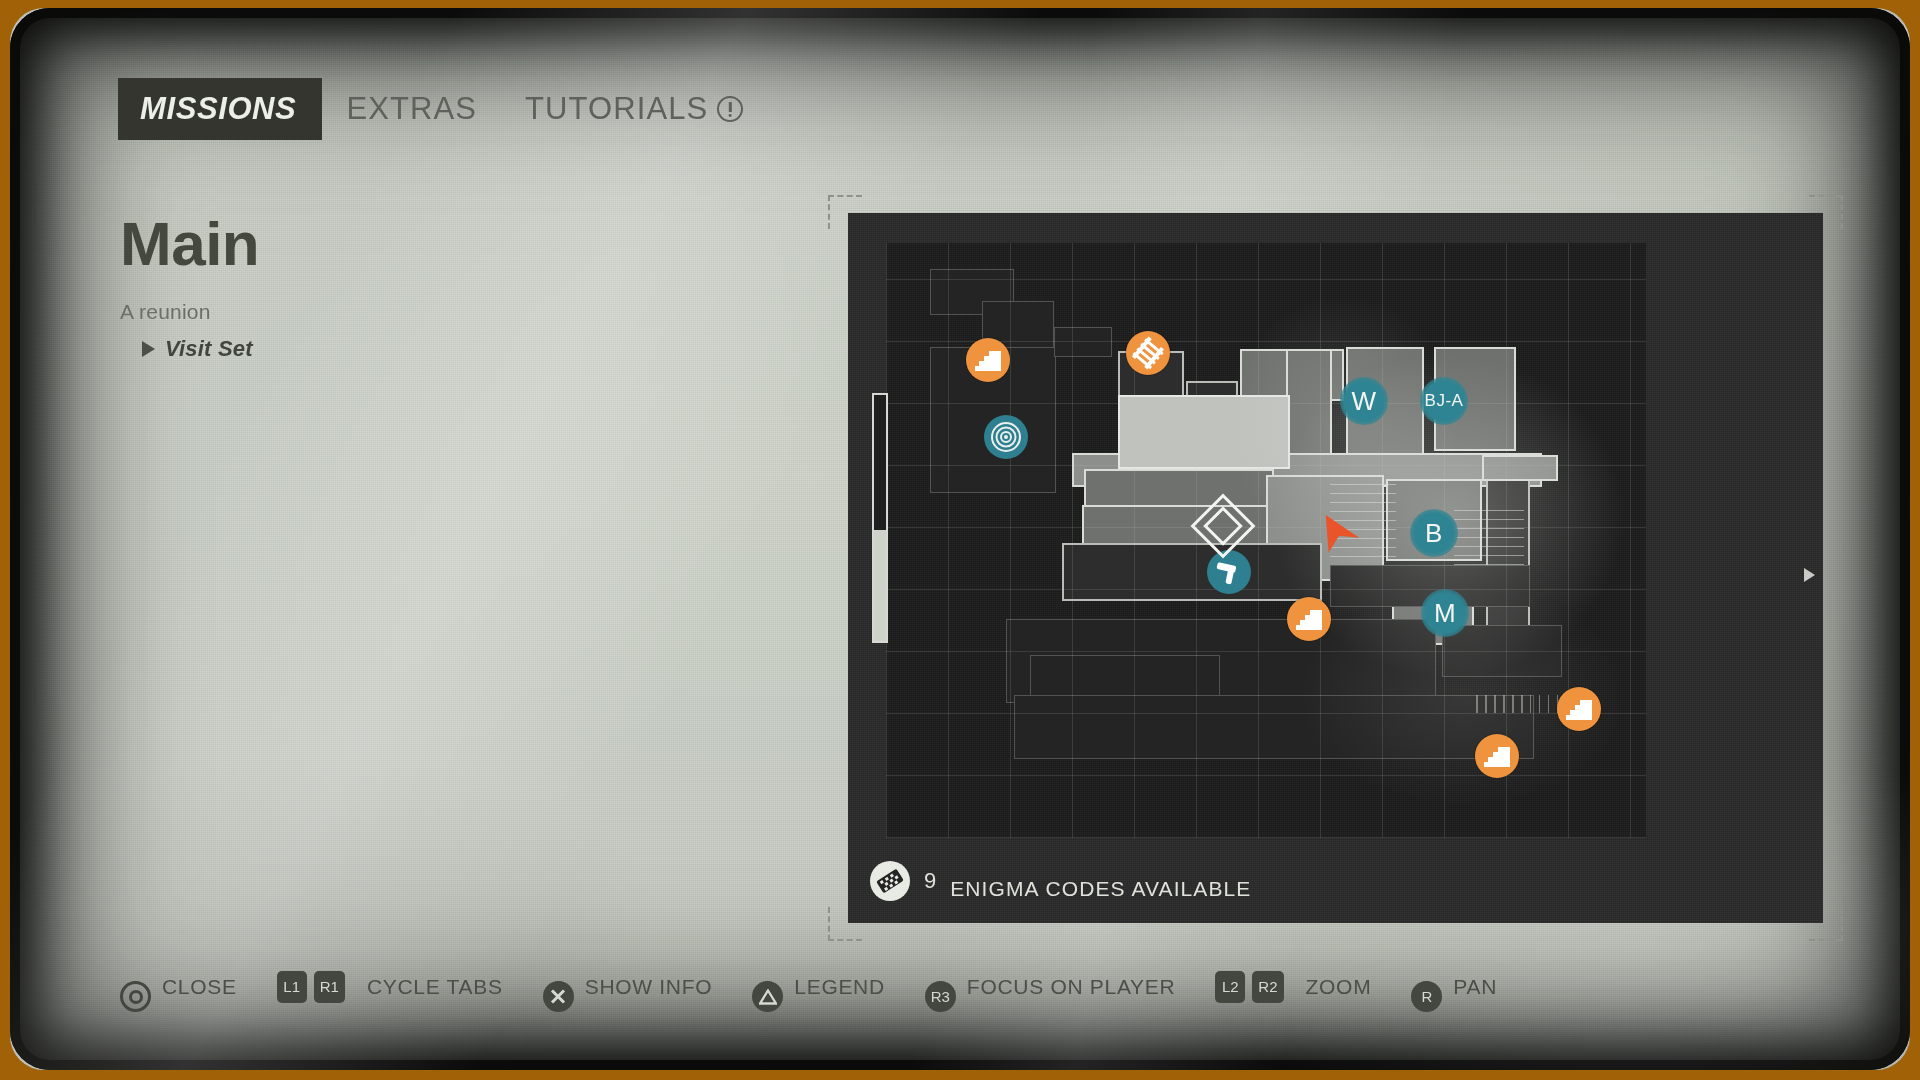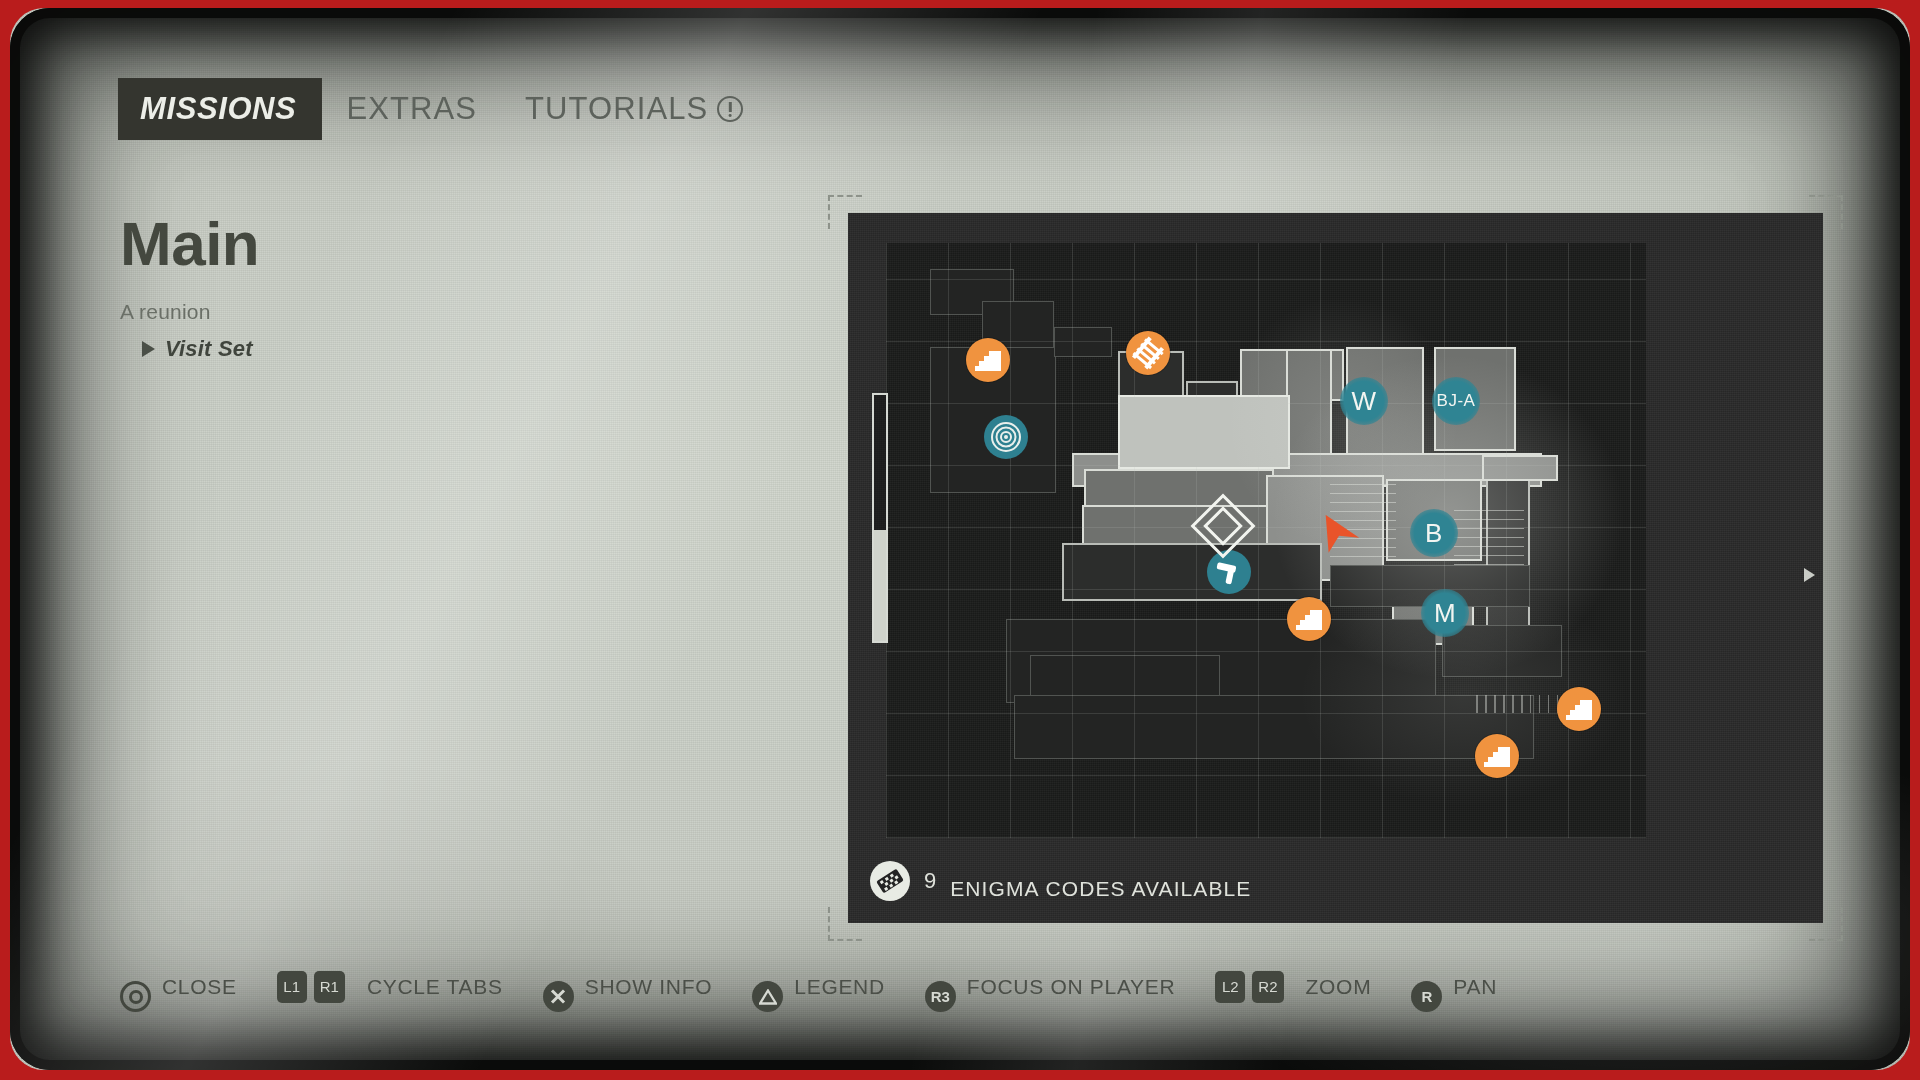"MISSIONS" #screen { background: #b91c1c -> #a16207 }
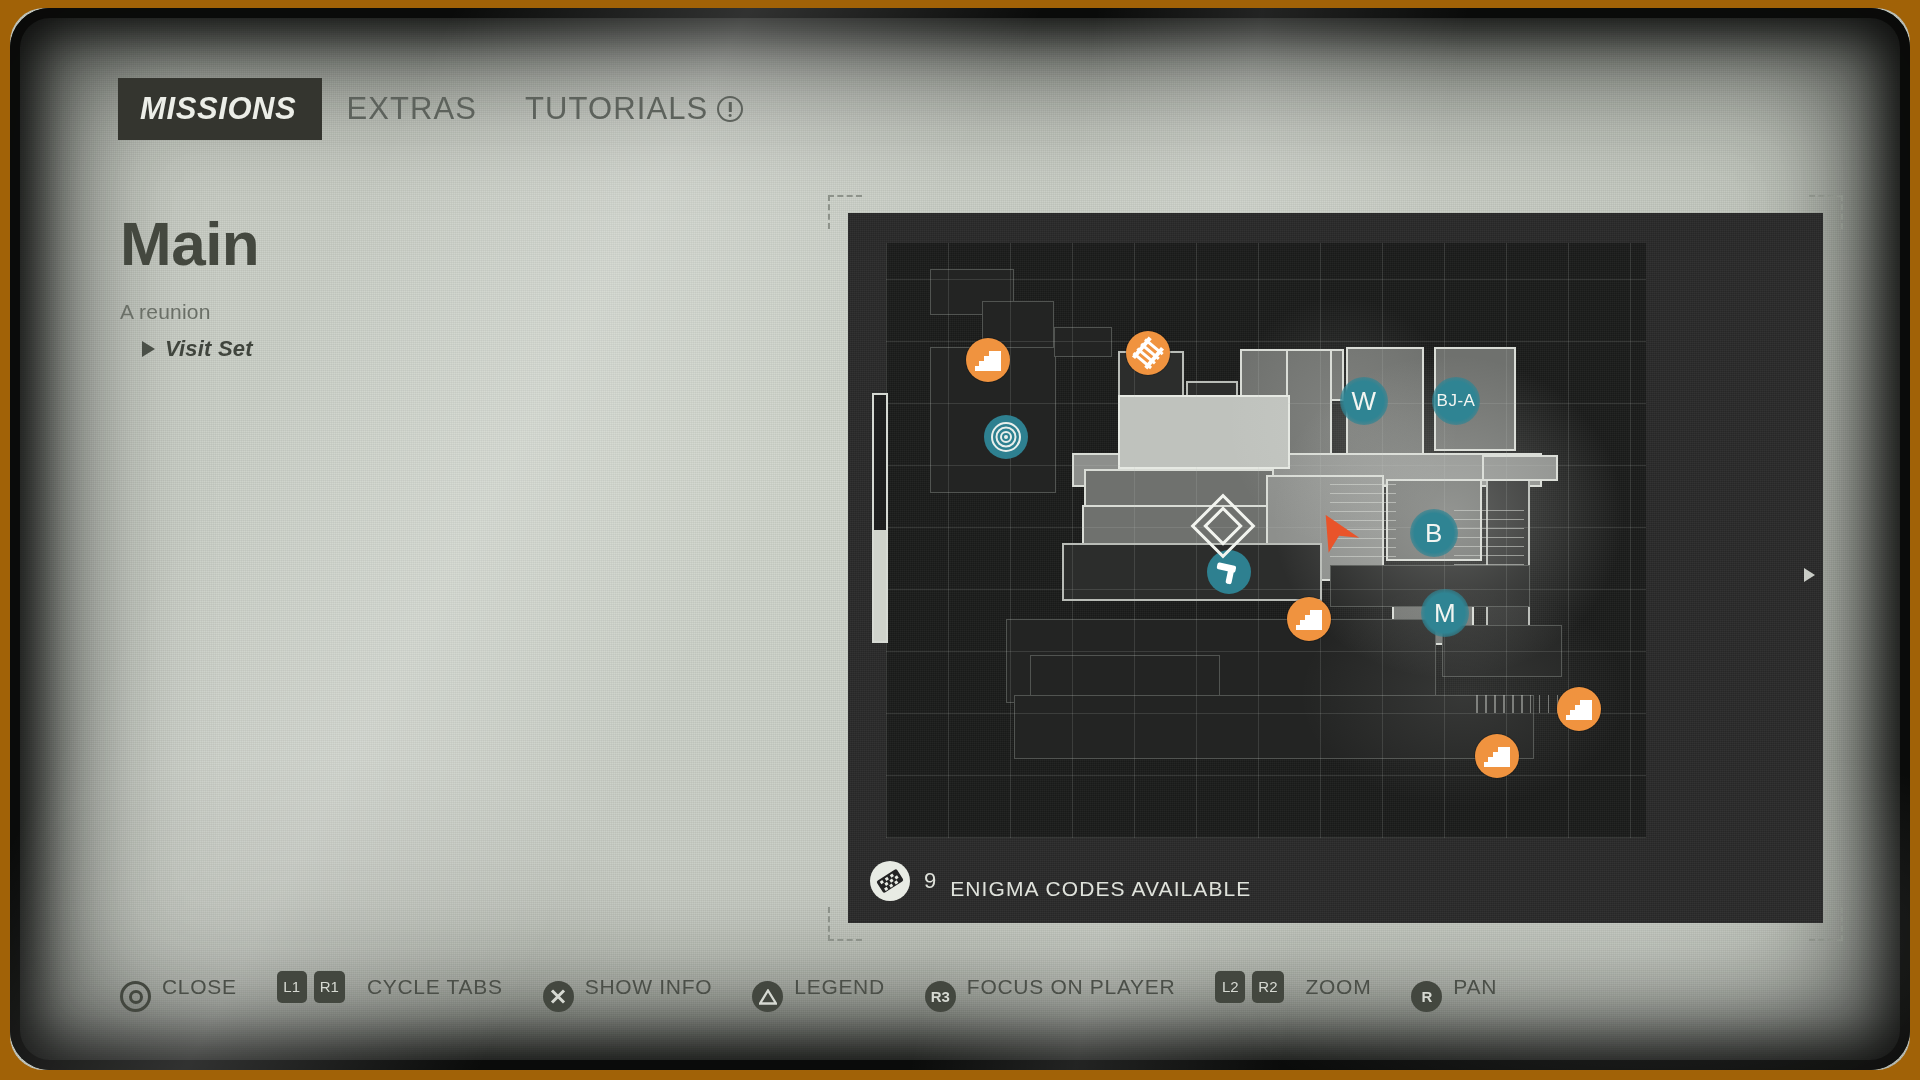"BJ-A" div.marker { left: 546px -> 534px }
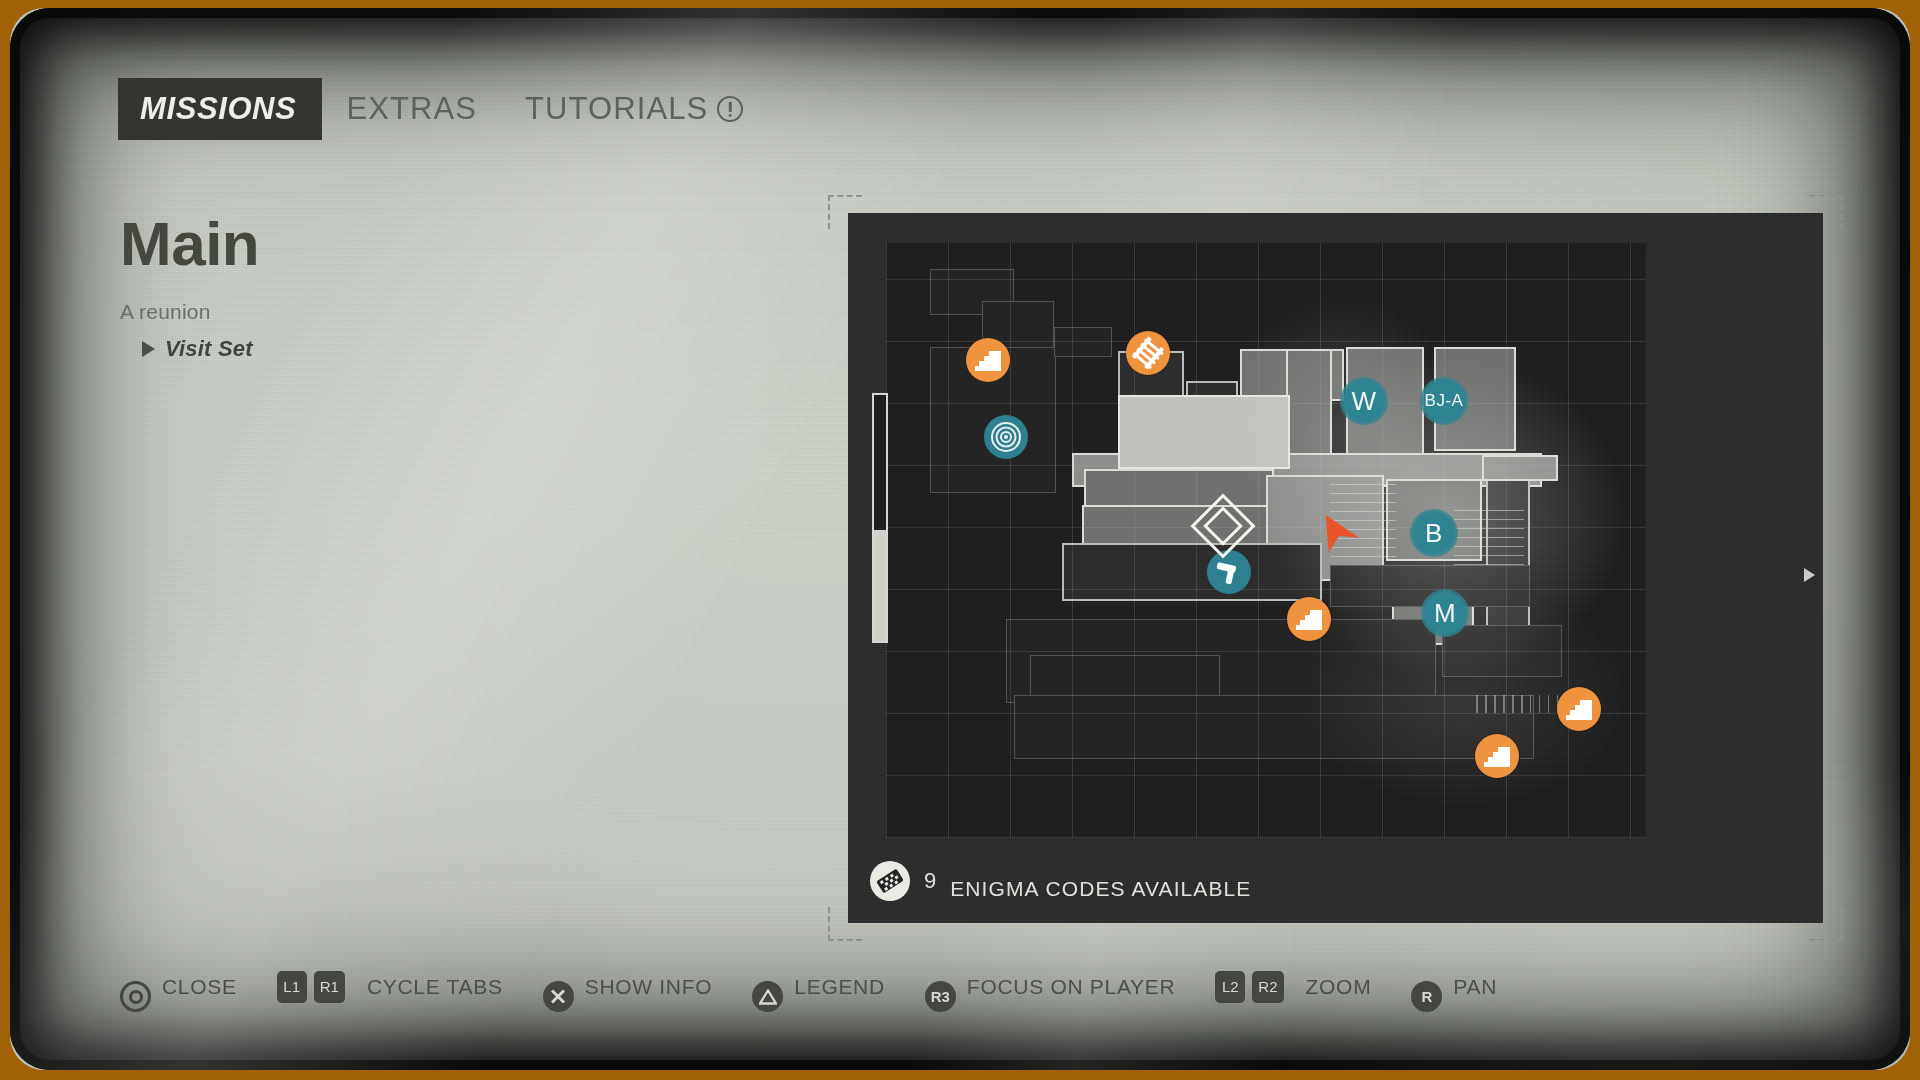"R3" .btn-round { font-weight: 700 -> 400 }
